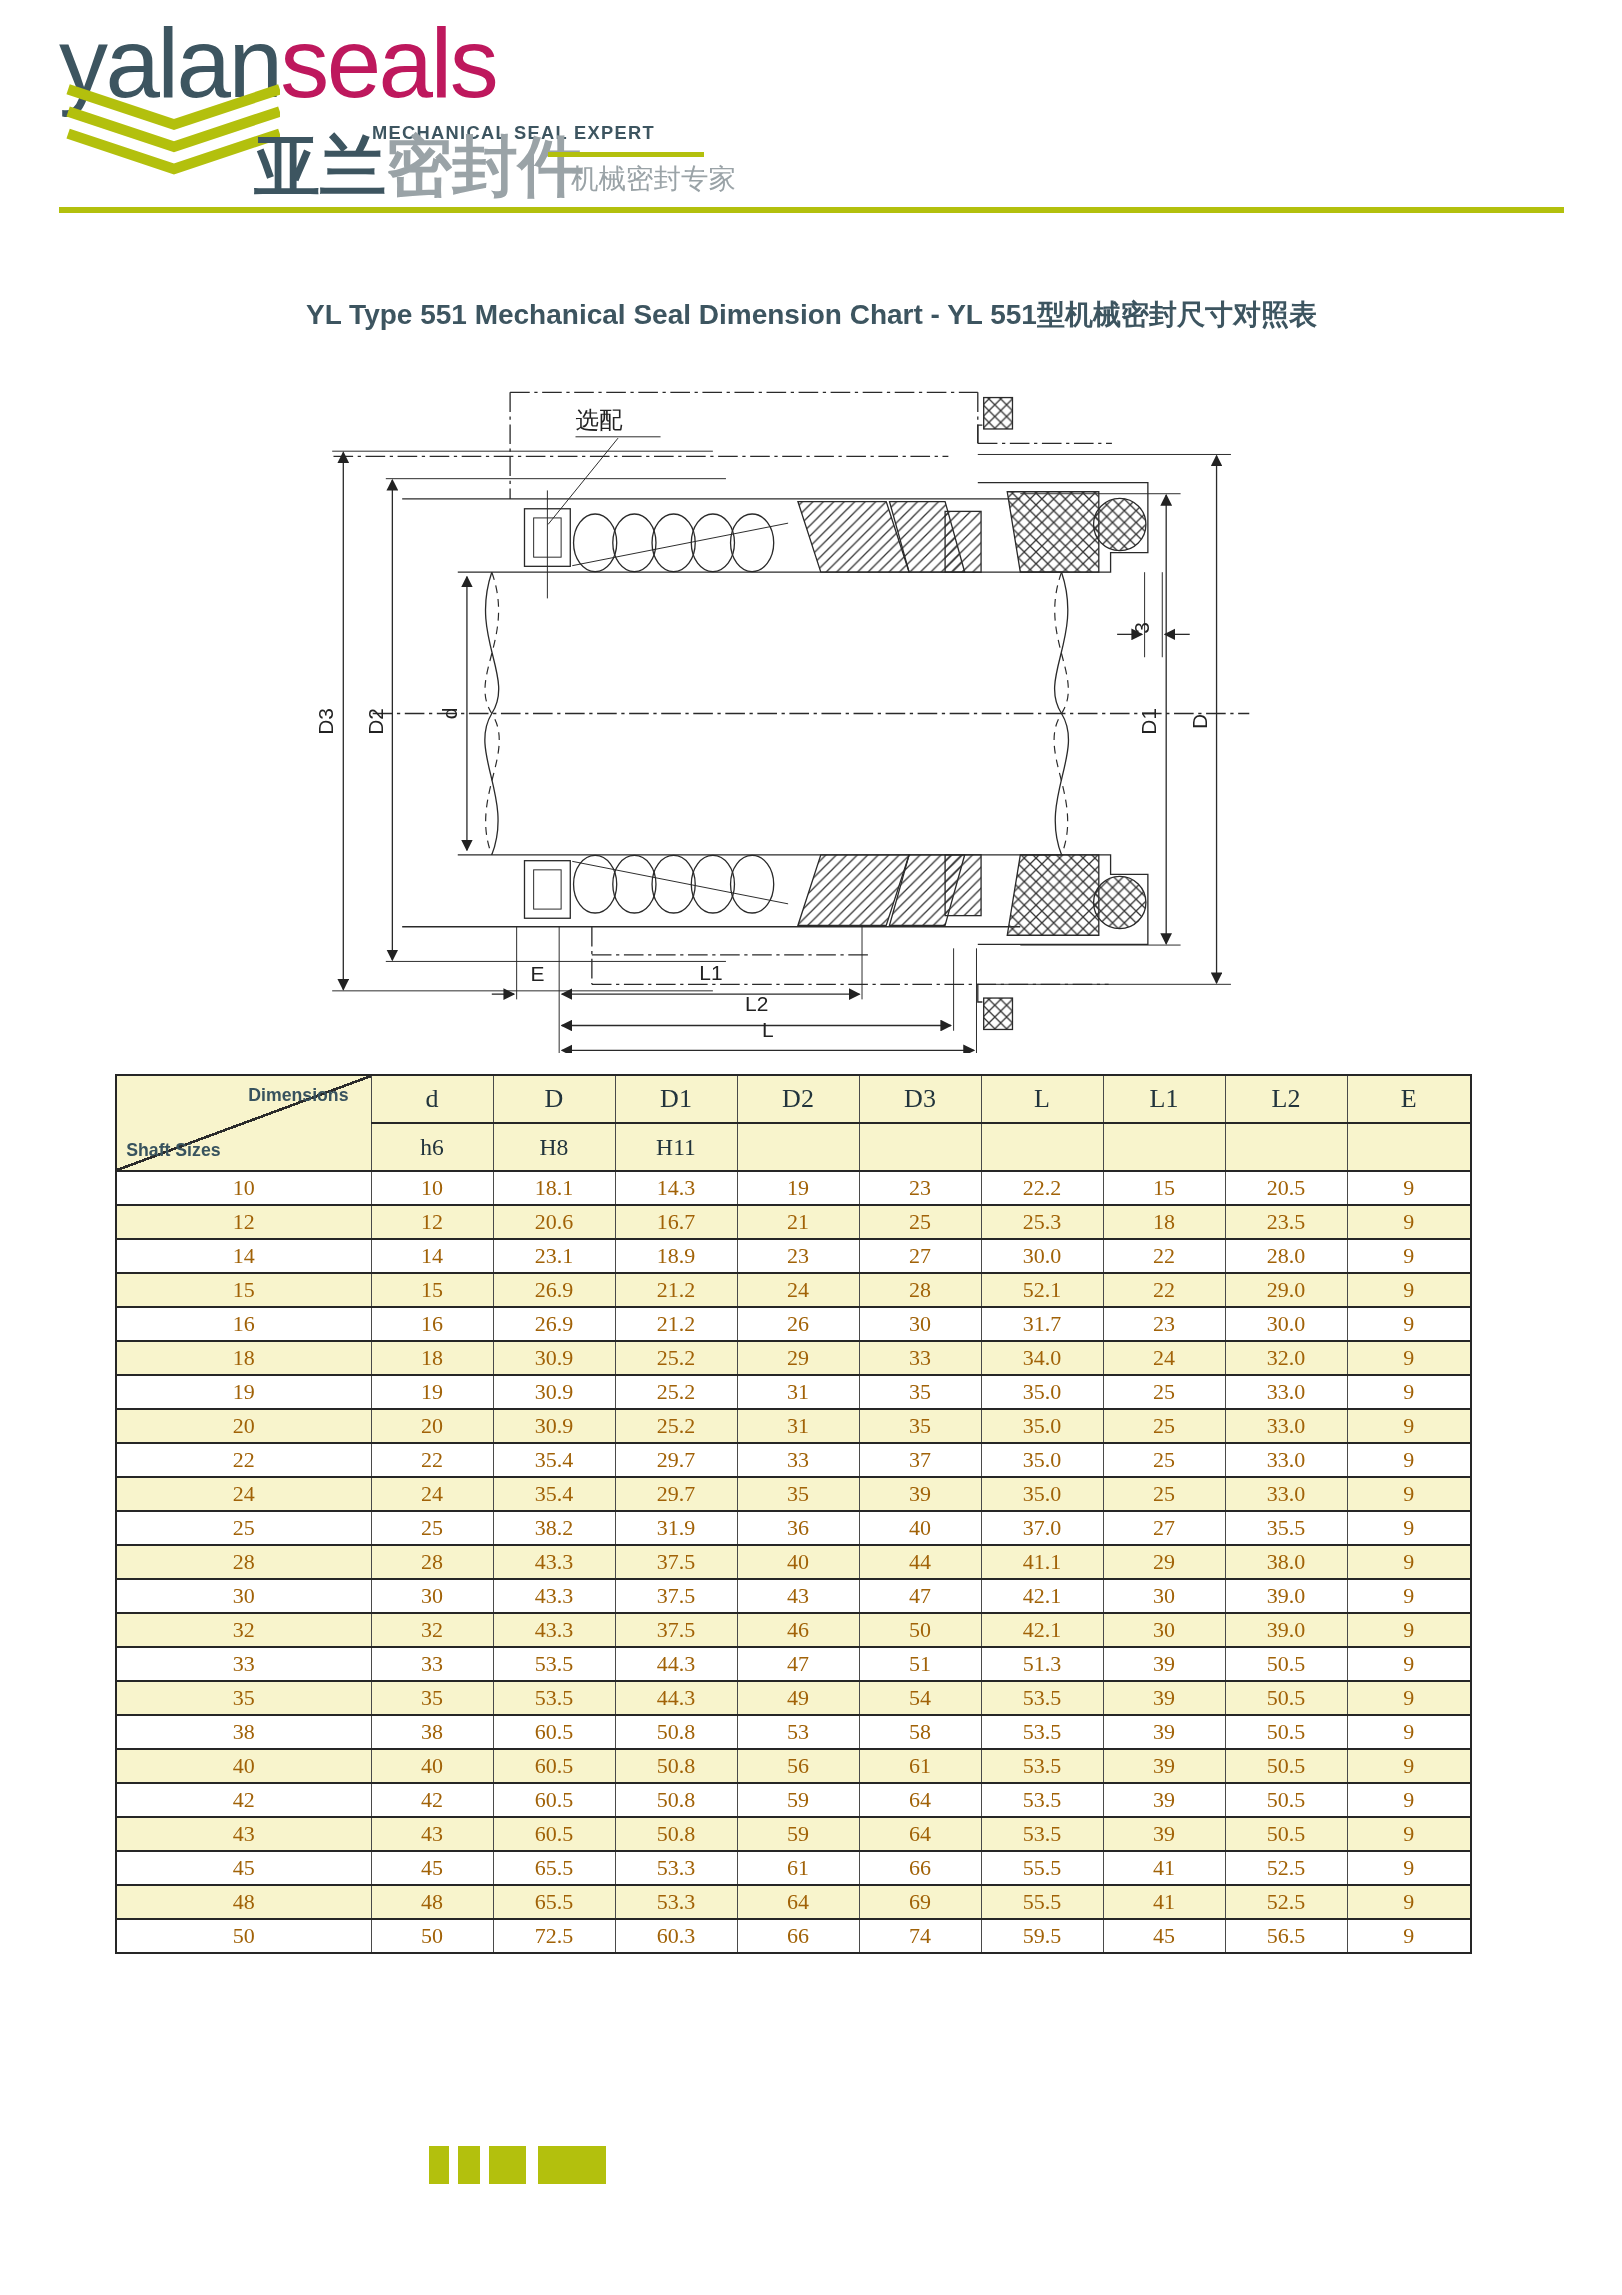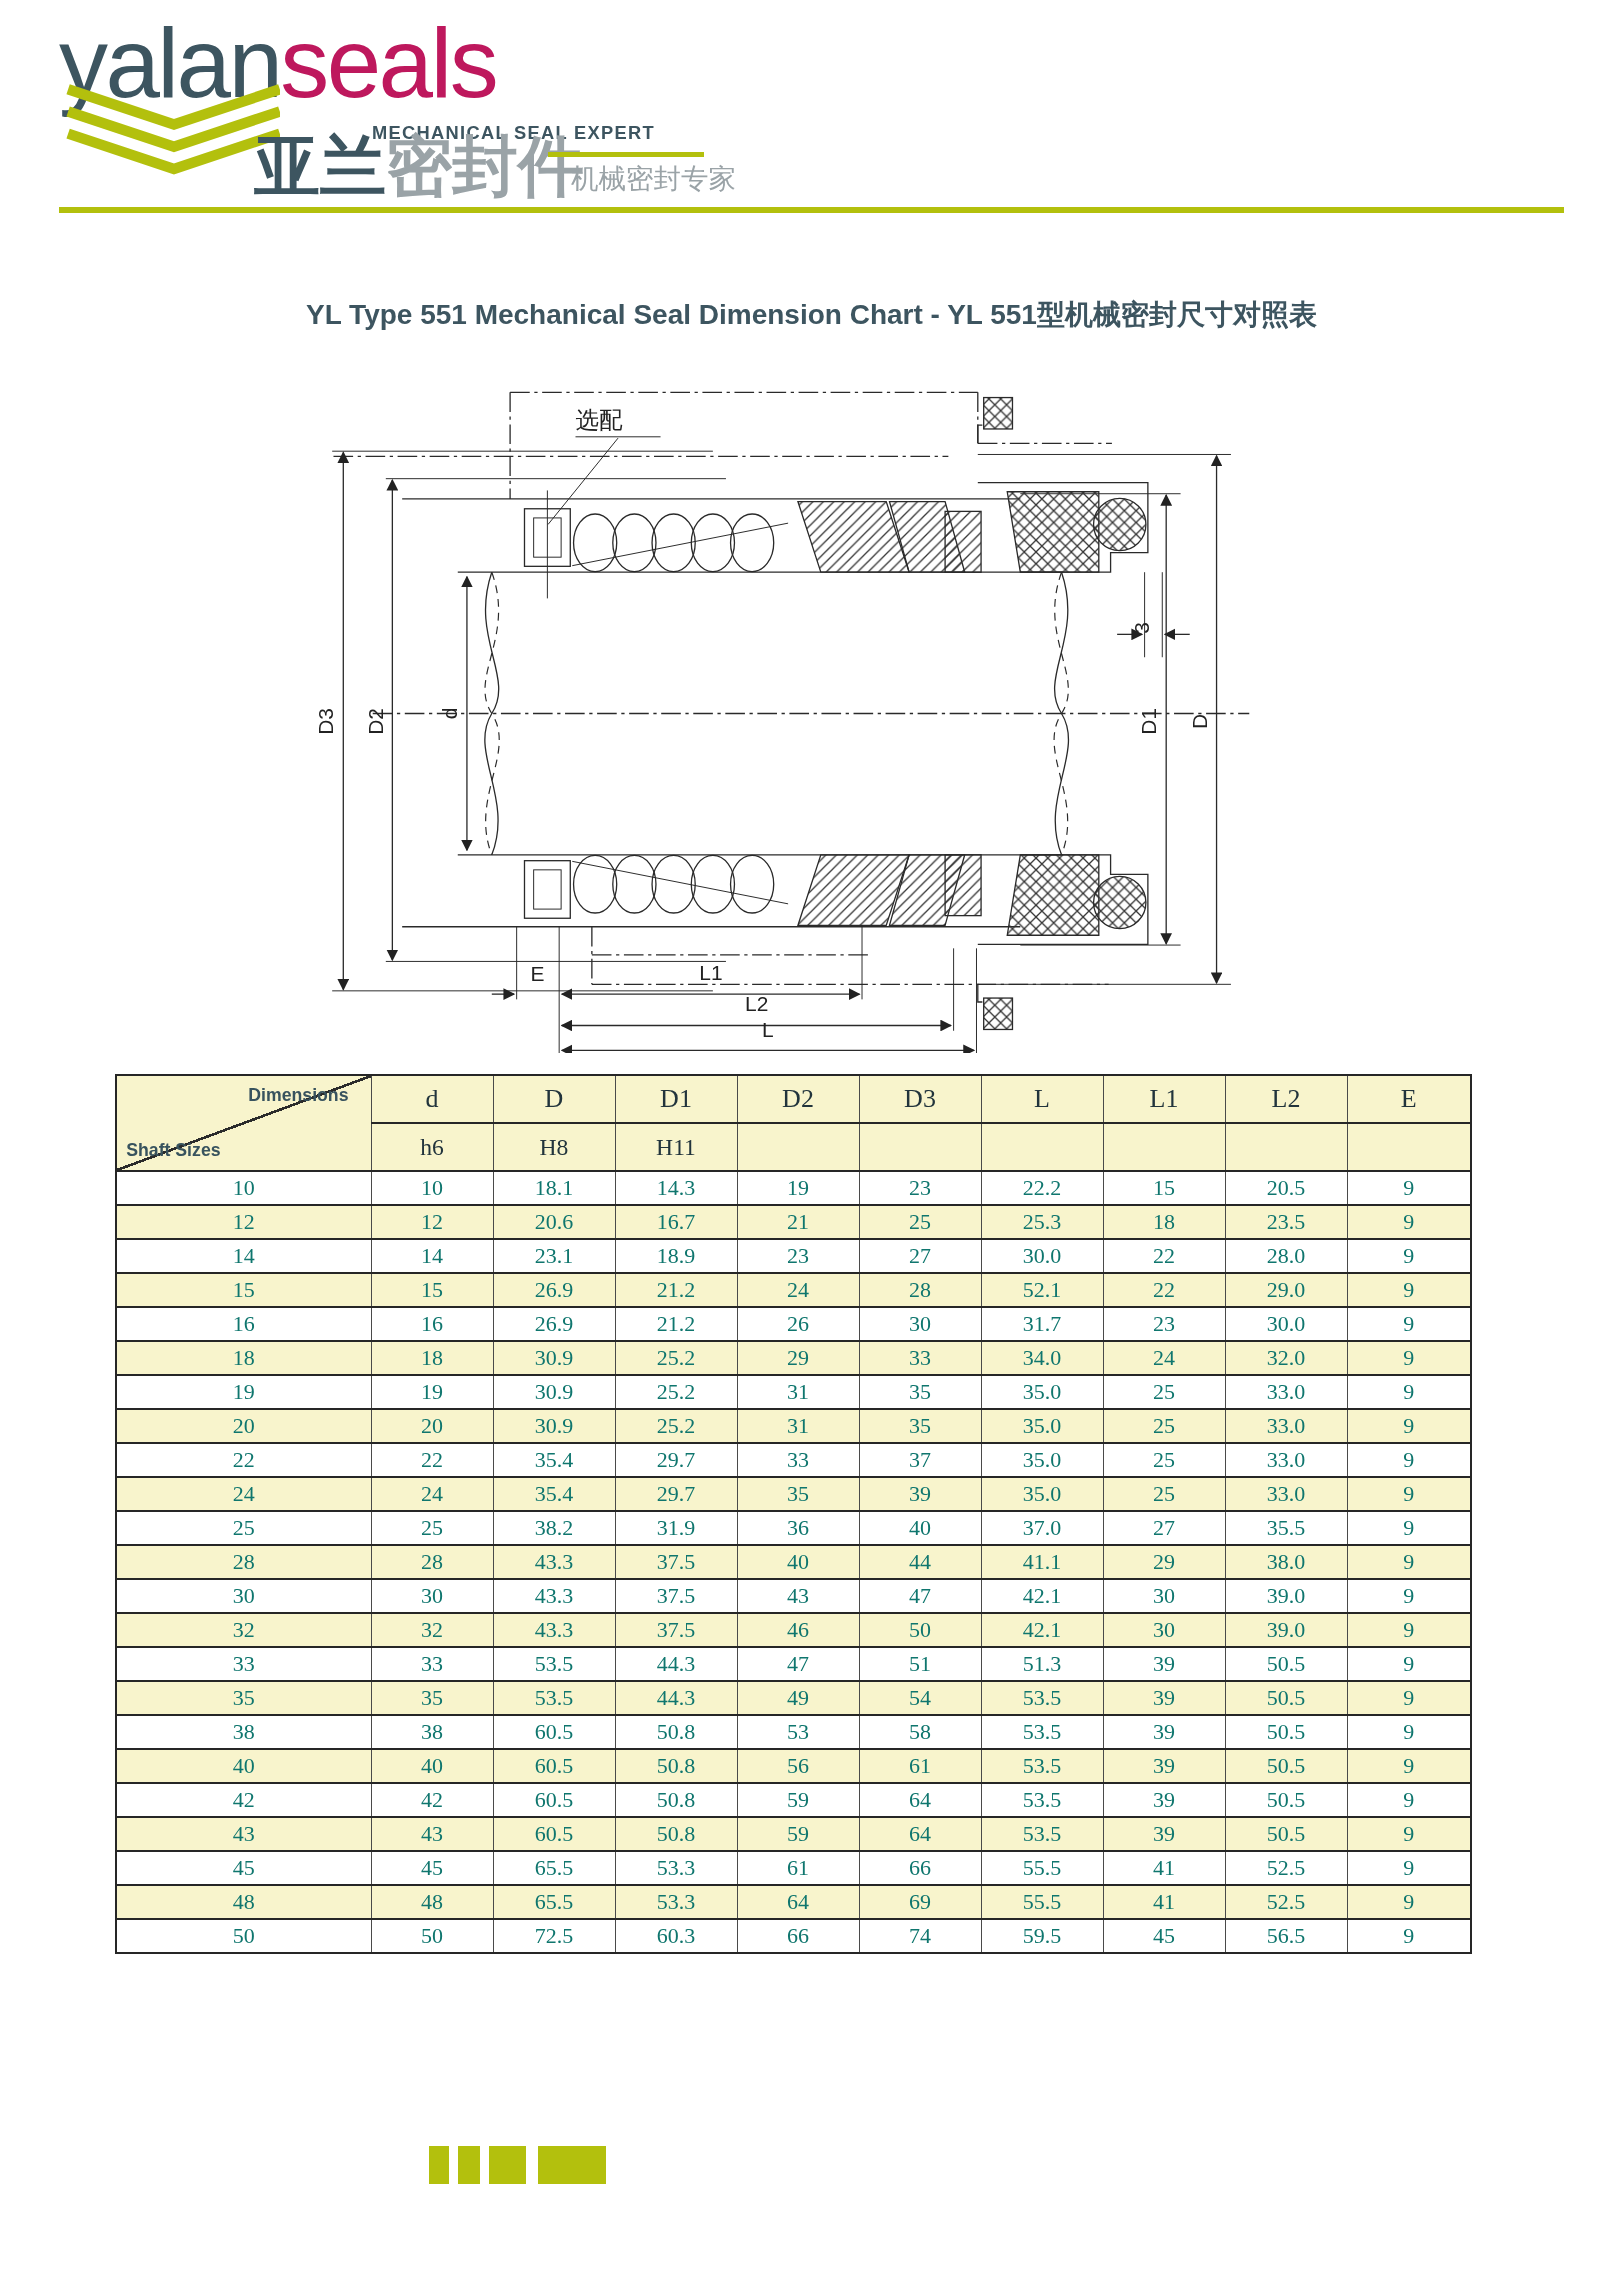"10" .dim-table tbody tr { color: #0f766e -> #a16207 }
